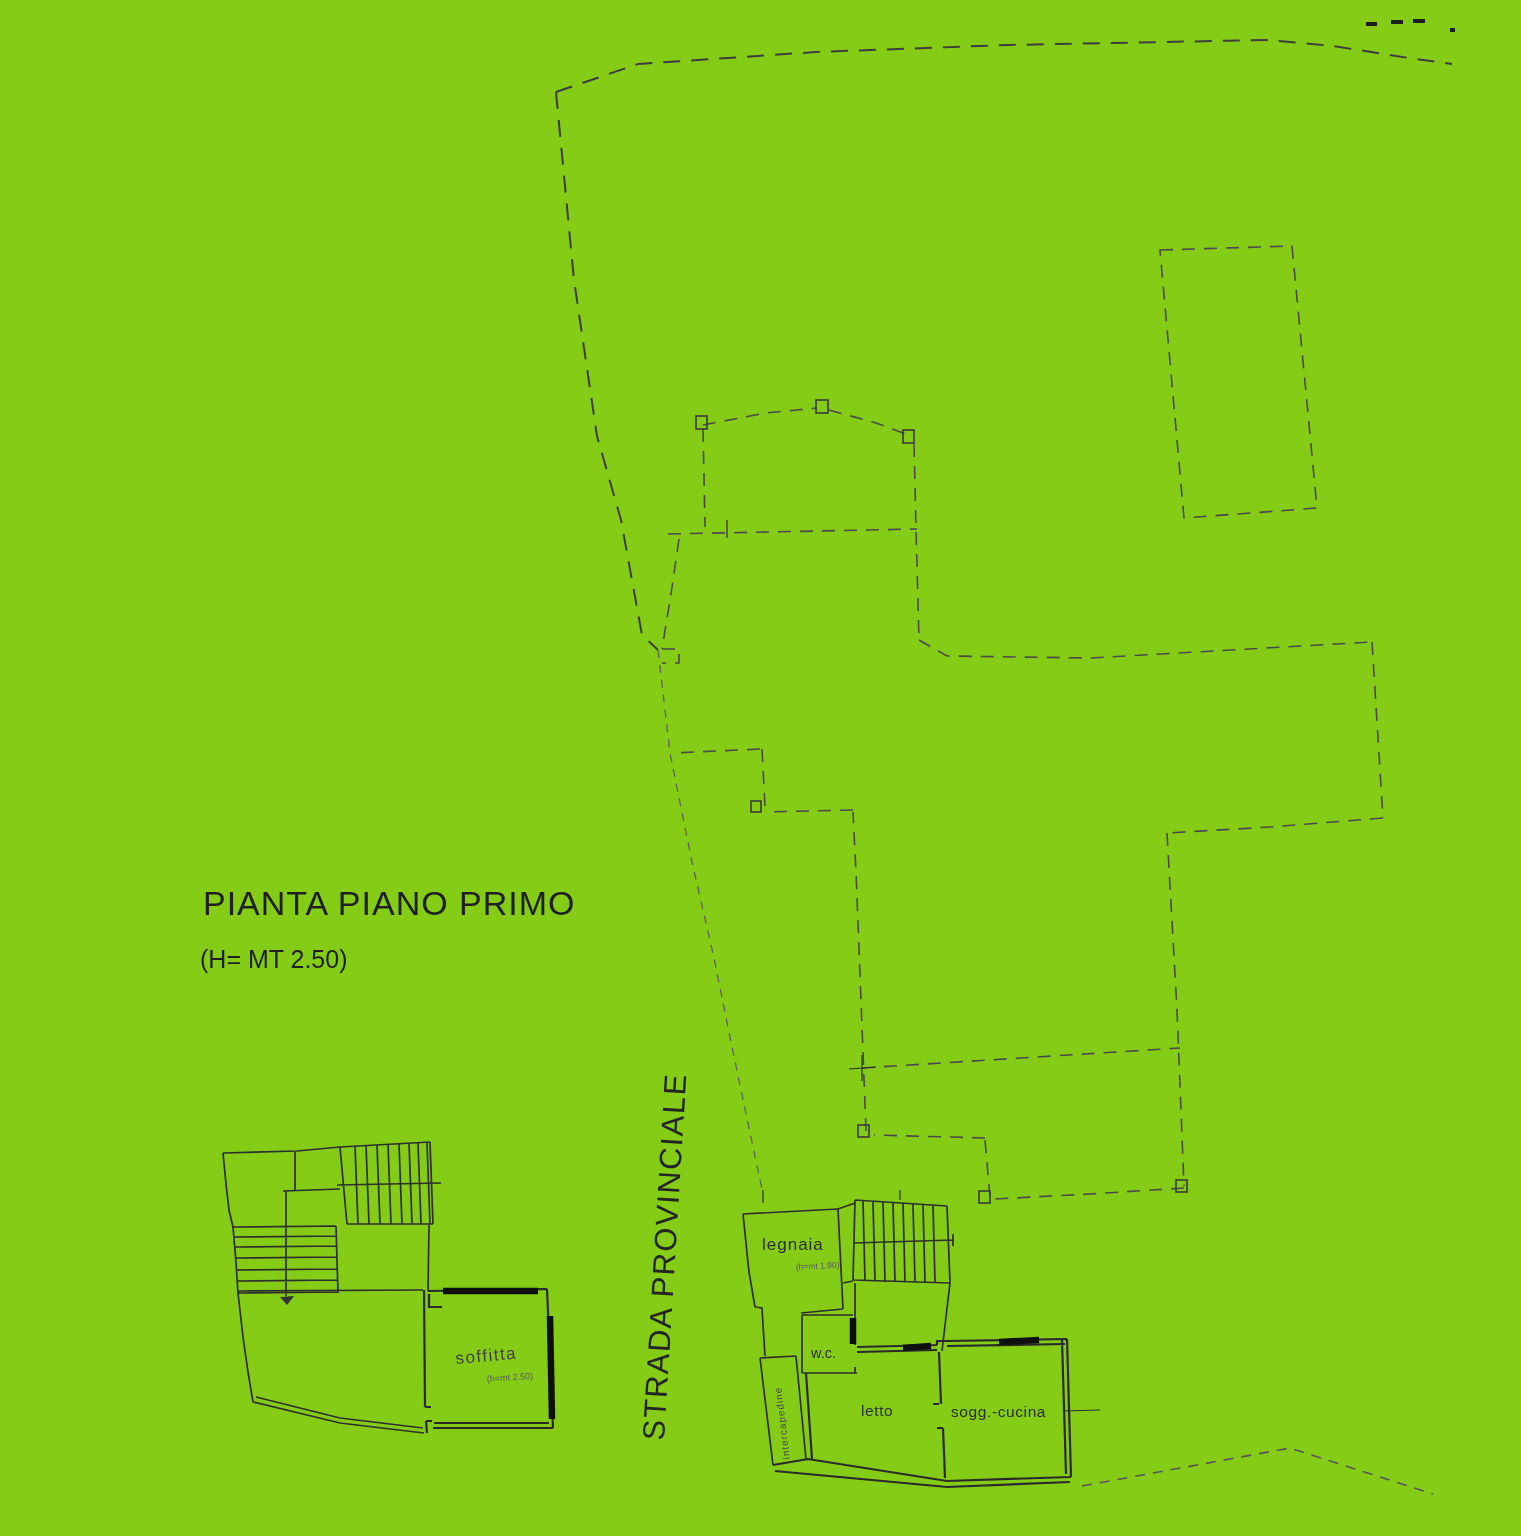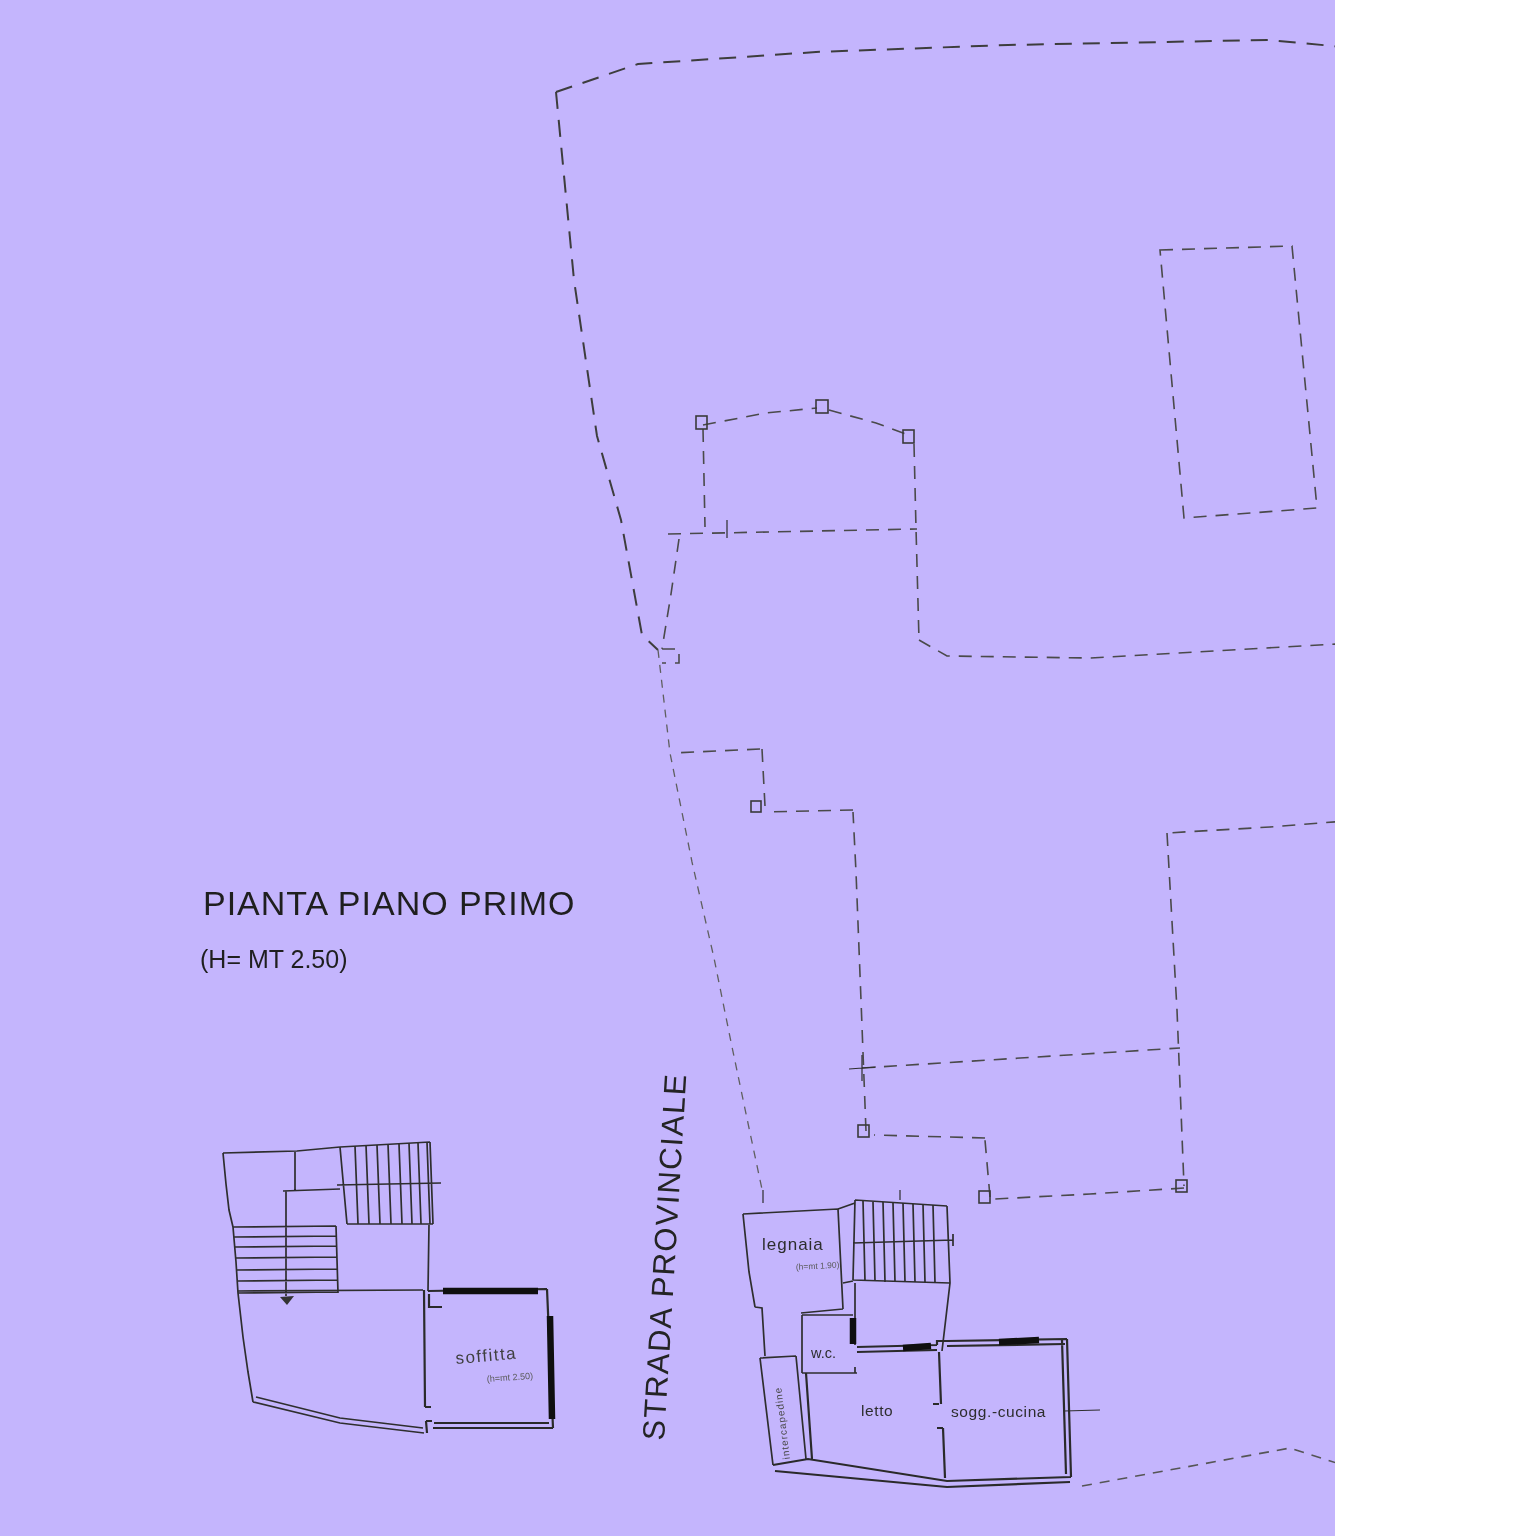"PIANTA PIANO PRIMO" .sheet { background: #c4b5fd -> #84cc16; width: 1335px -> 1521px }
